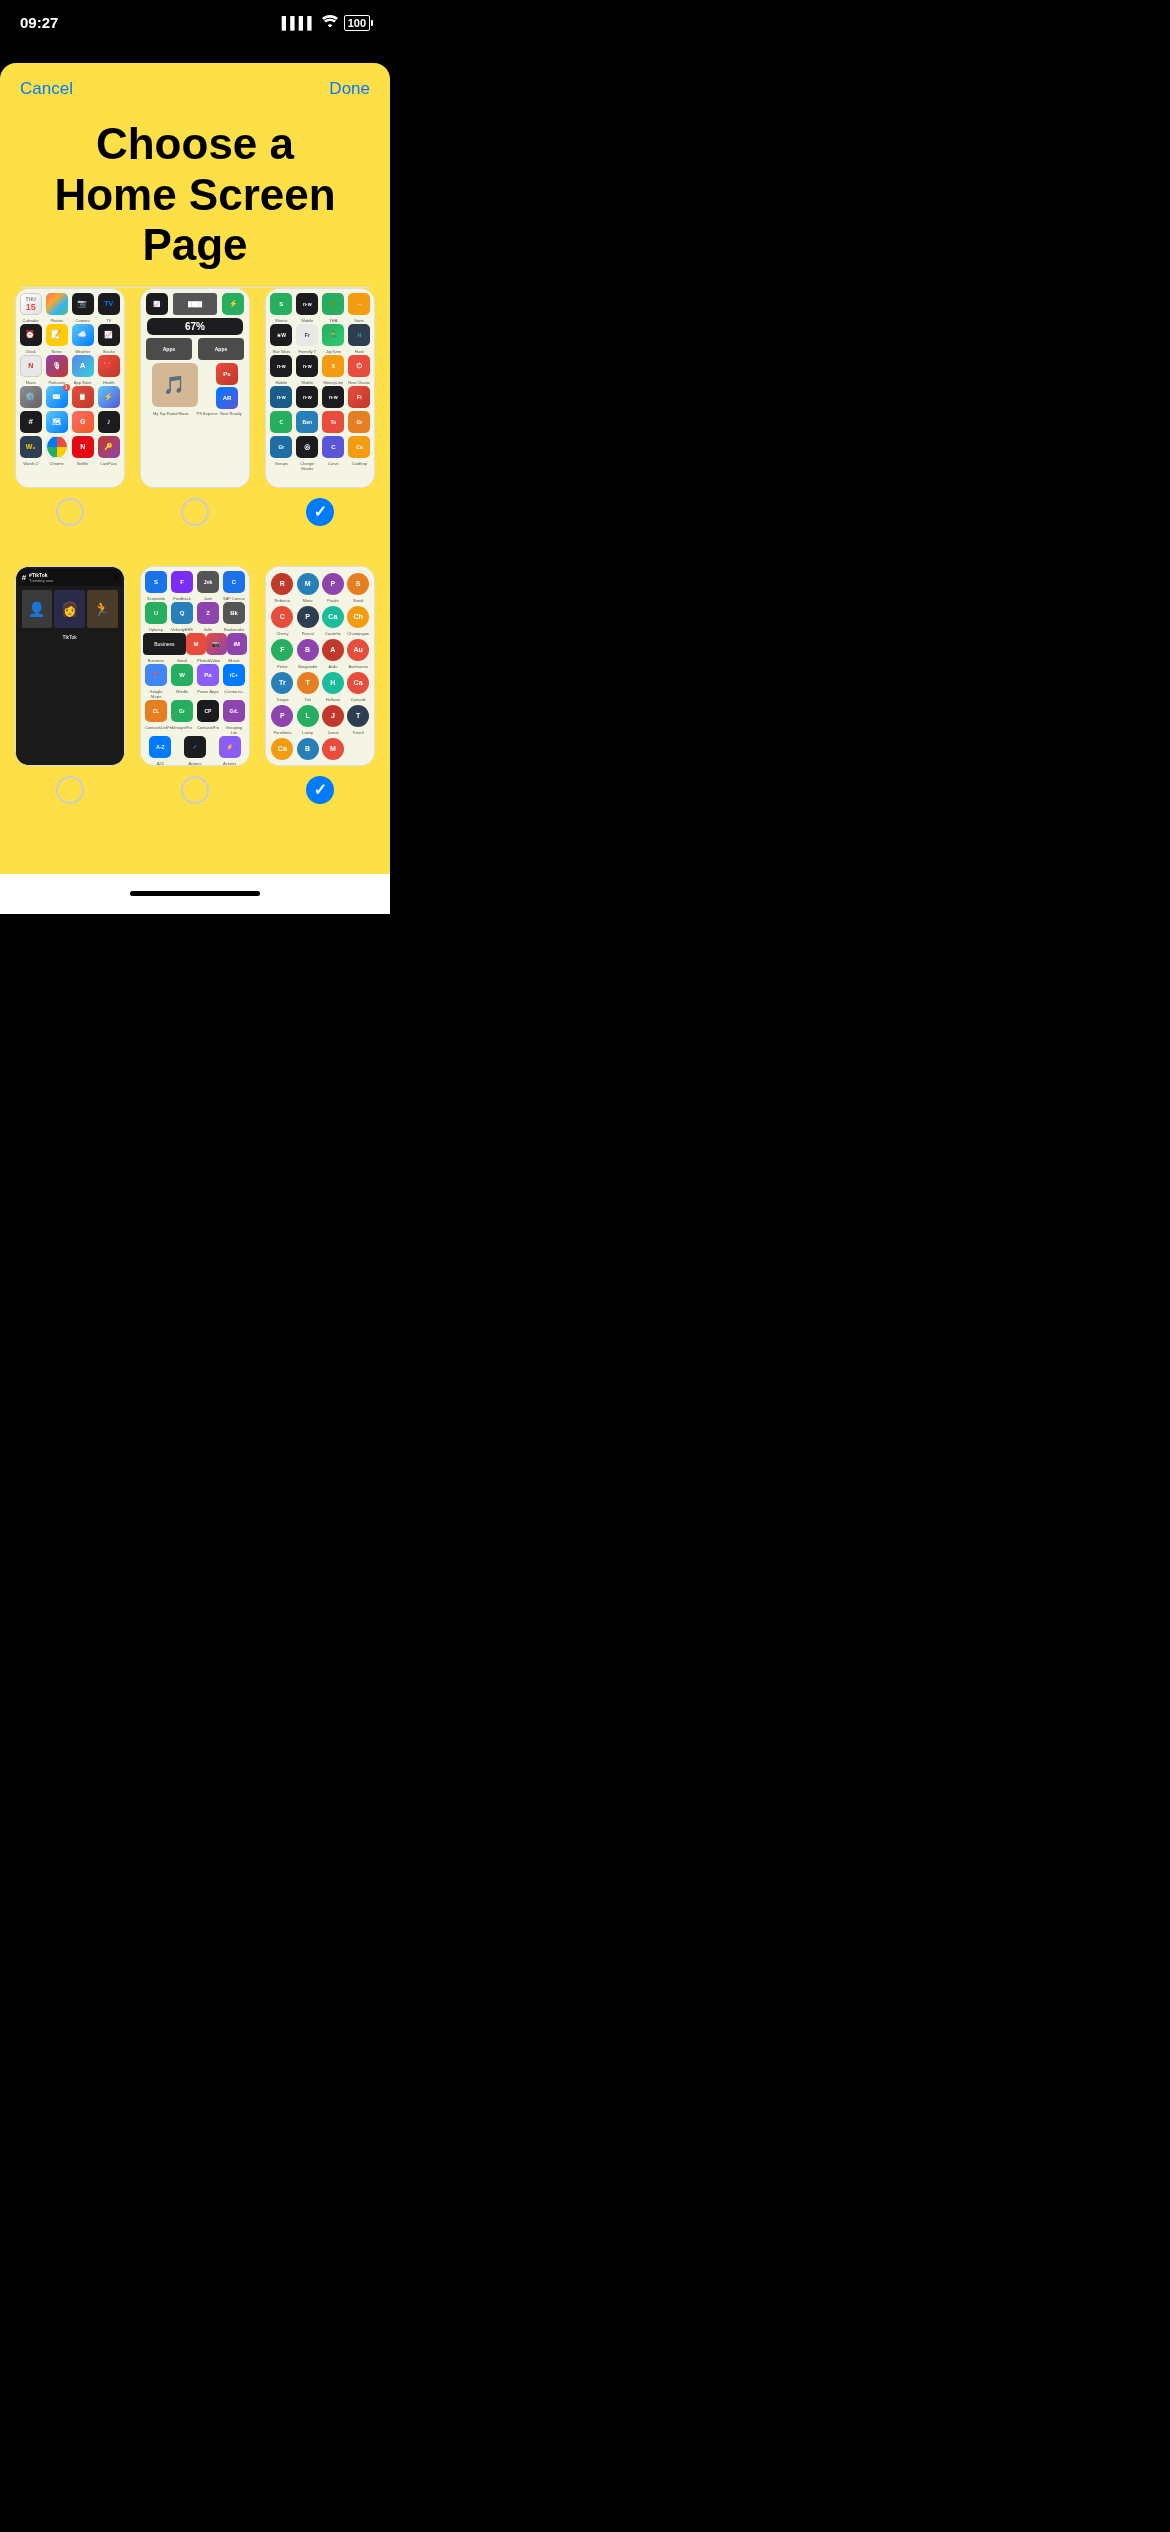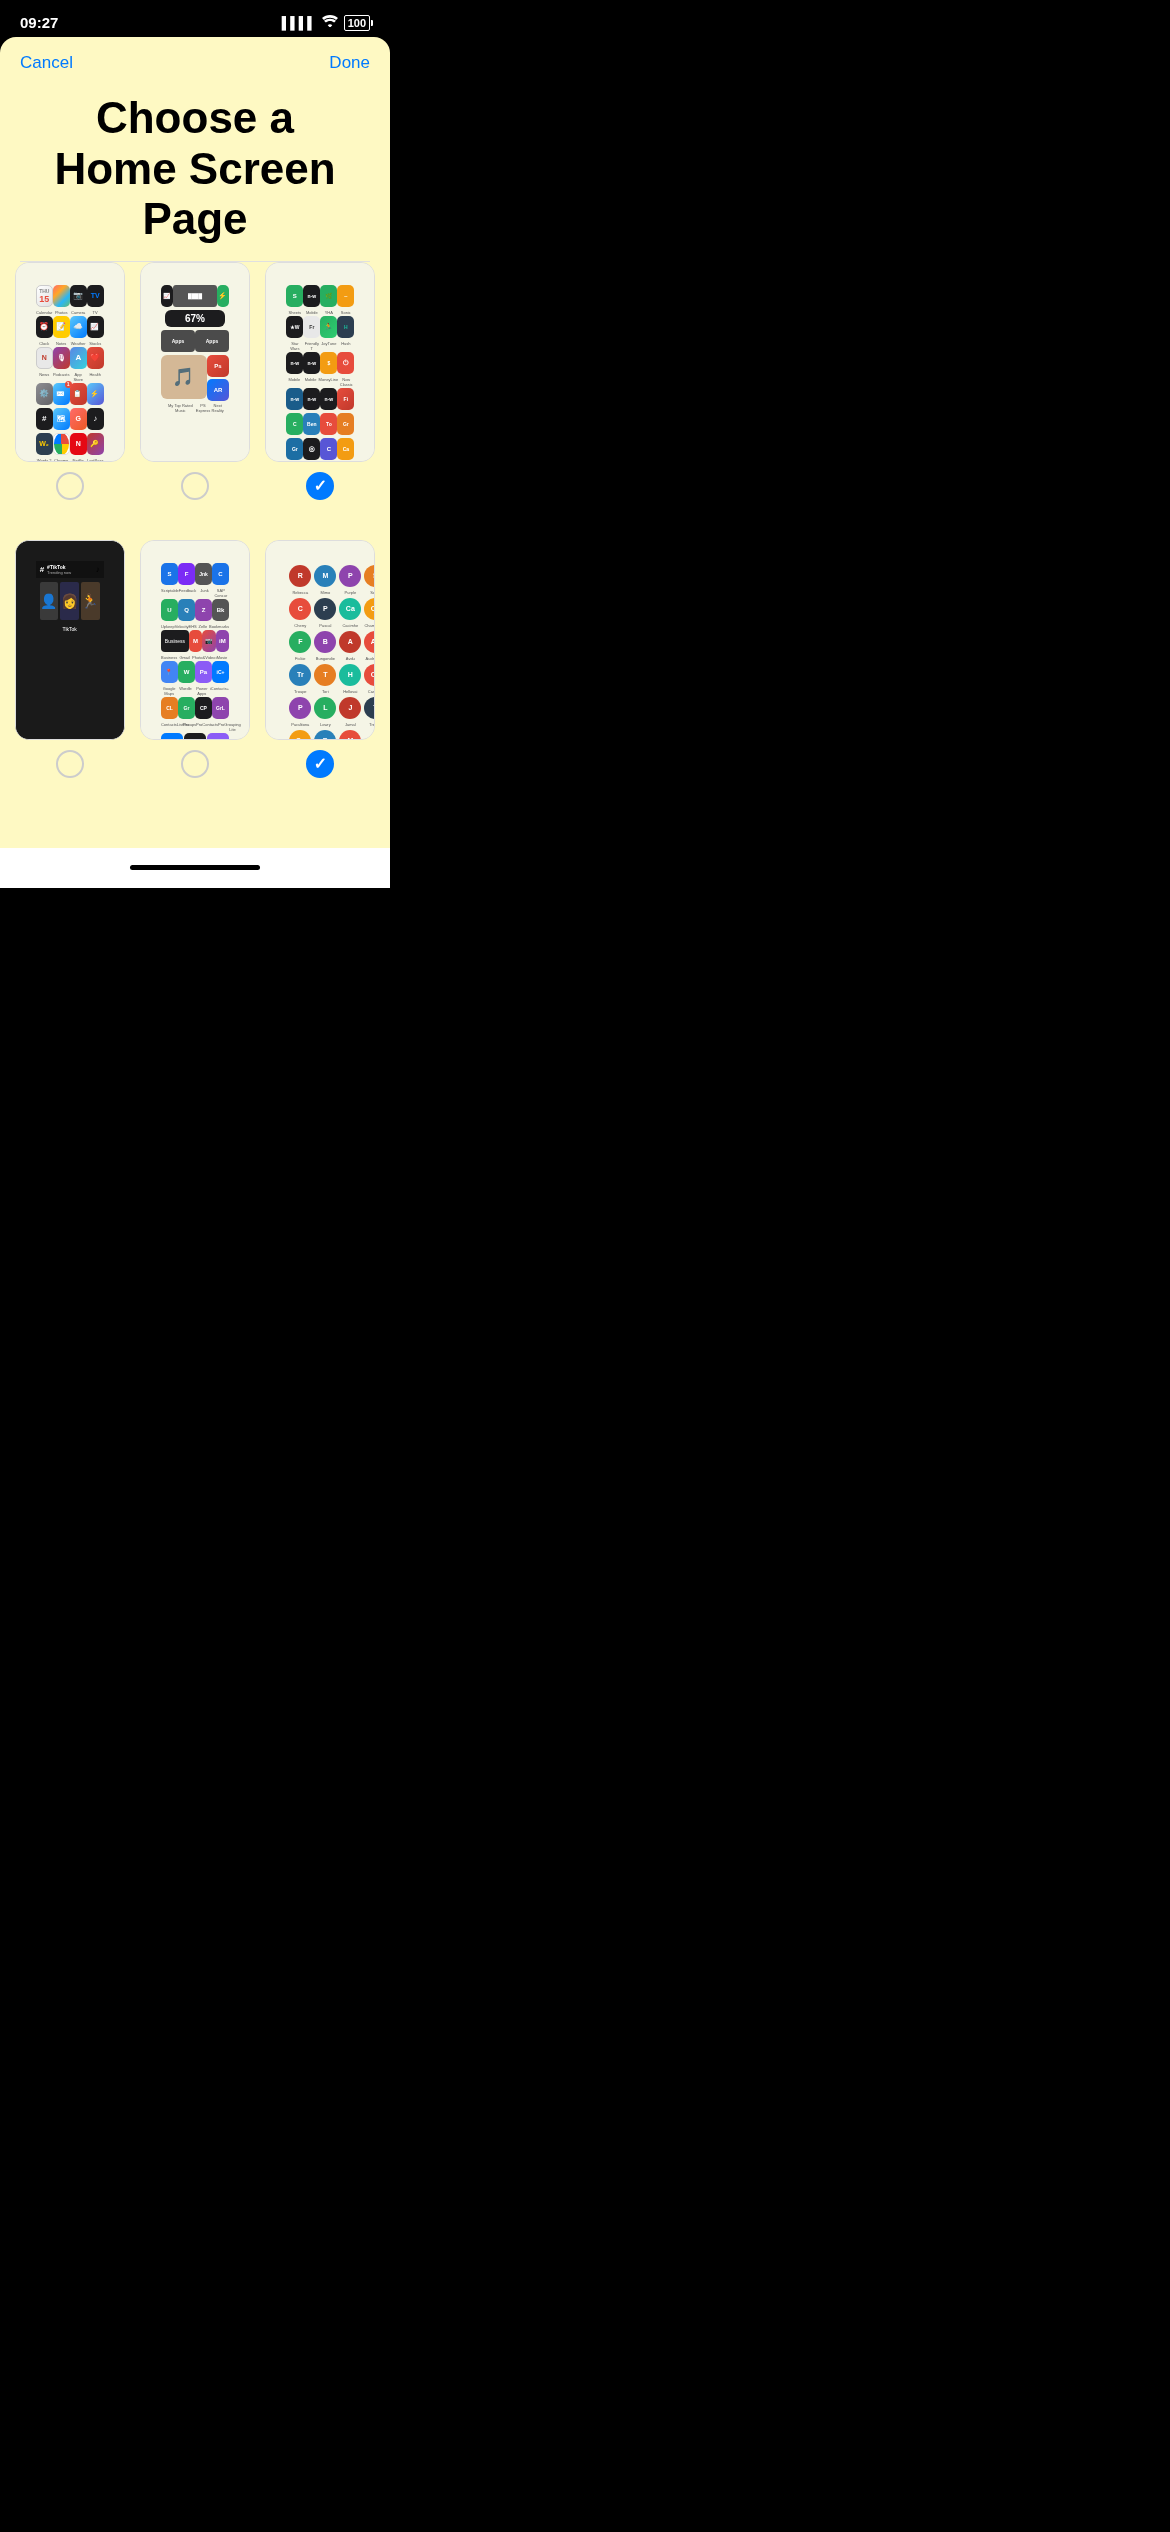"Cancel" .sheet { background: #fef9c3 -> #fde047; margin-top: none -> 26px }
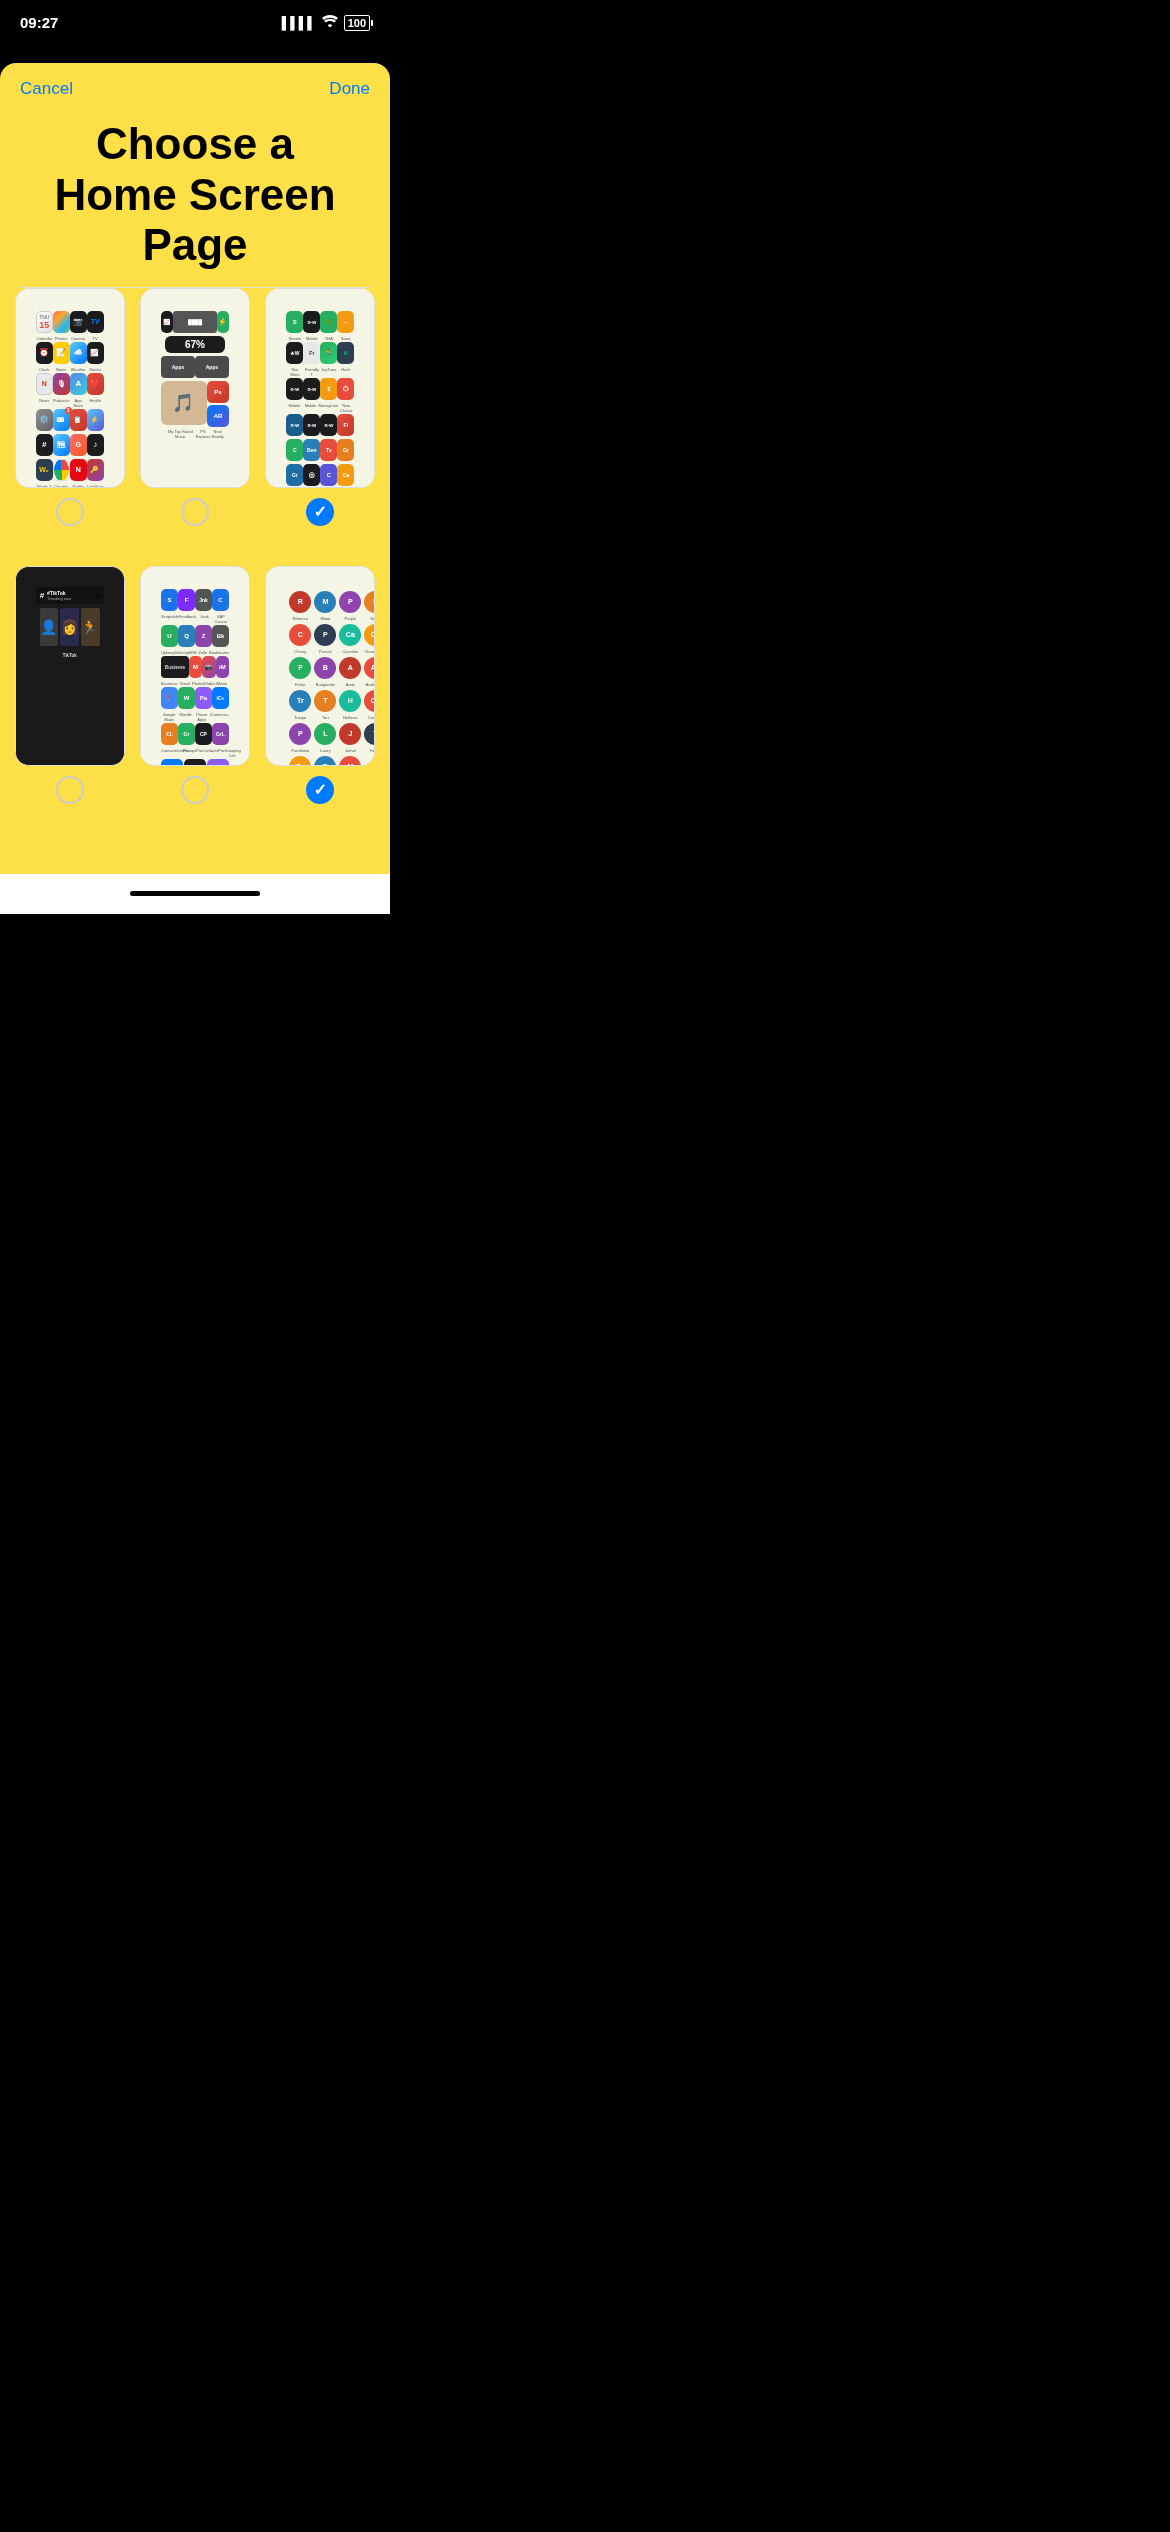"15" .thumb-screen { padding: 20px -> 2px }
